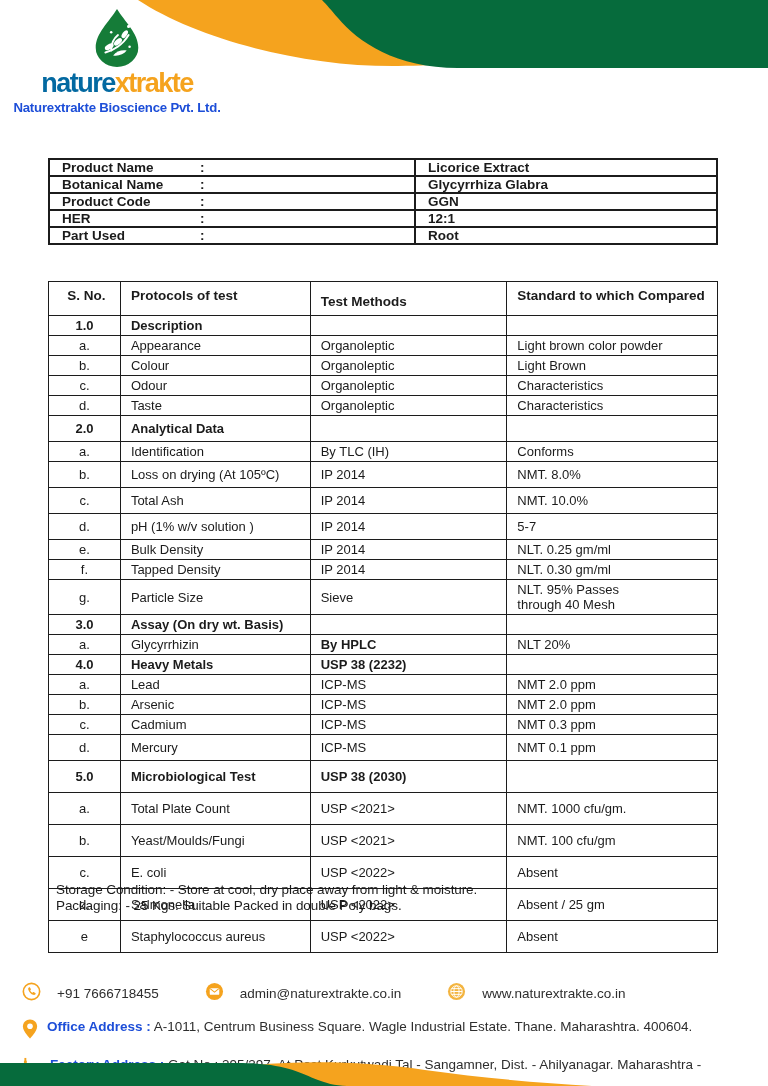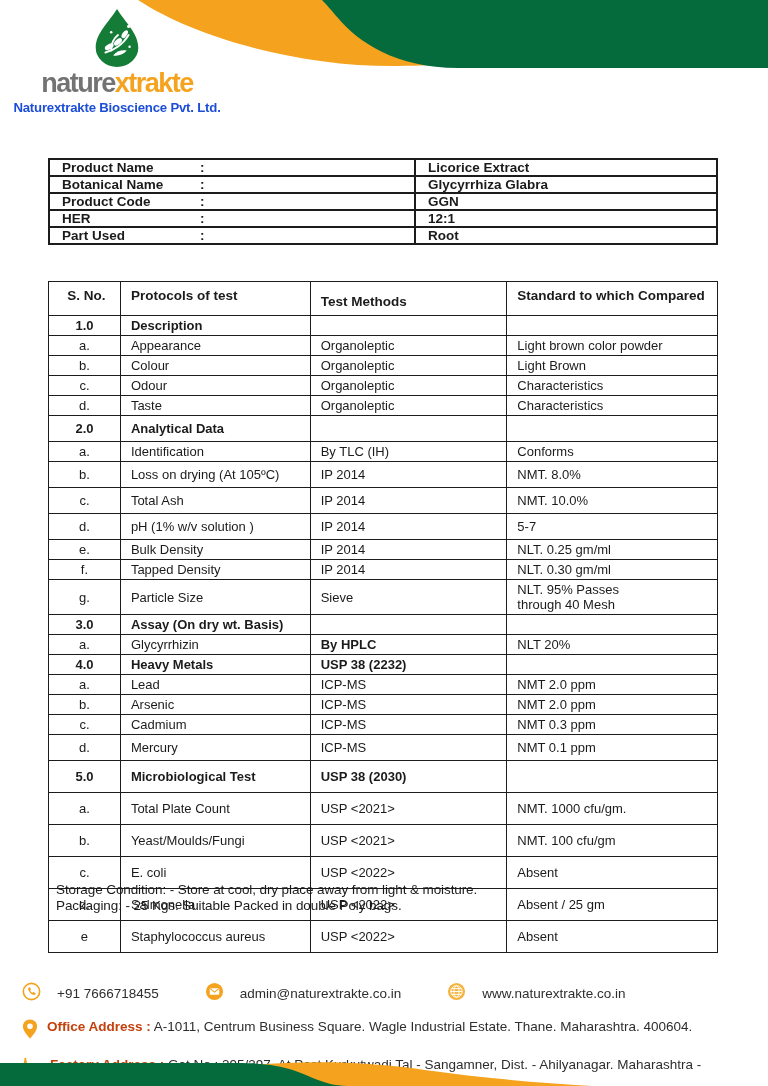"nature" .wordmark .wm-green { color: #737373 -> #0369a1 }
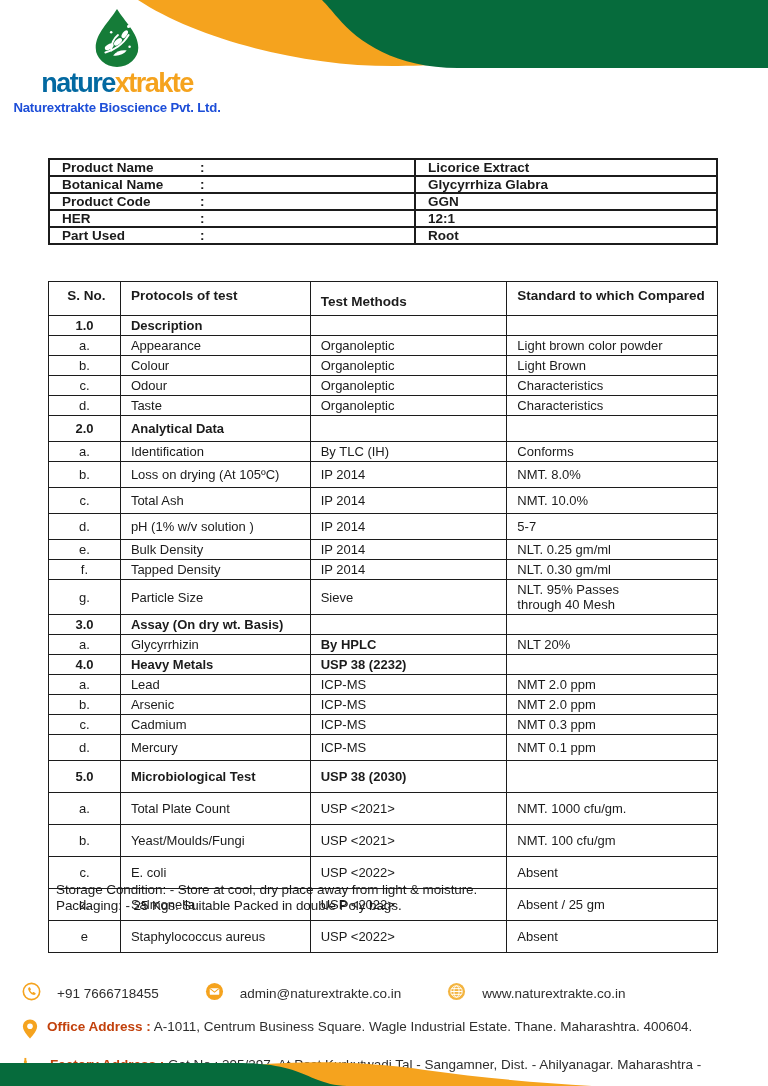"Office Address :" .addr-row .addr-label { color: #c2410c -> #1d4ed8 }
